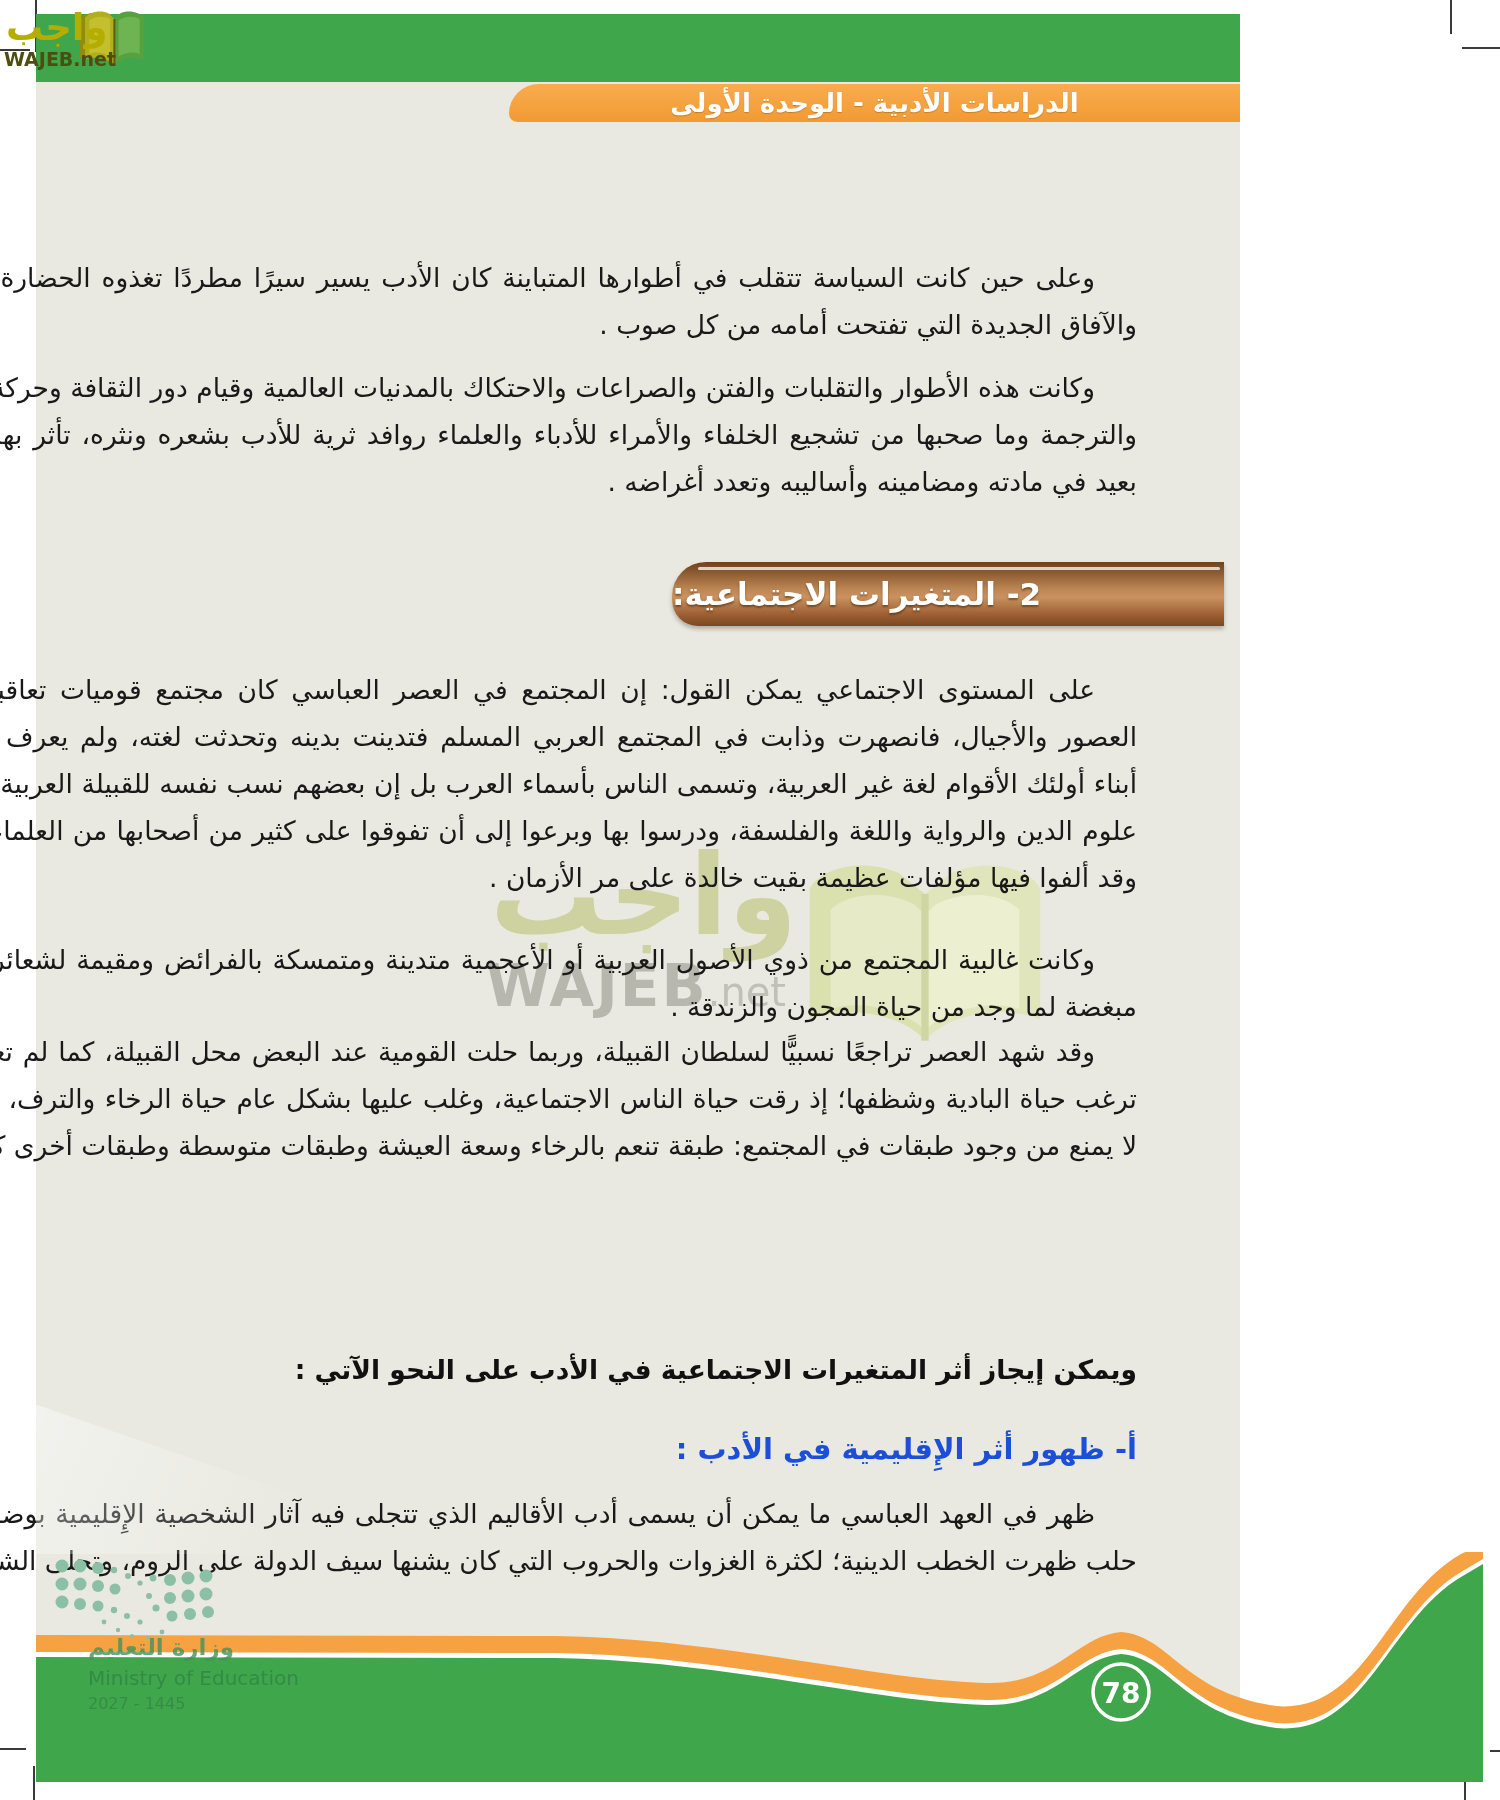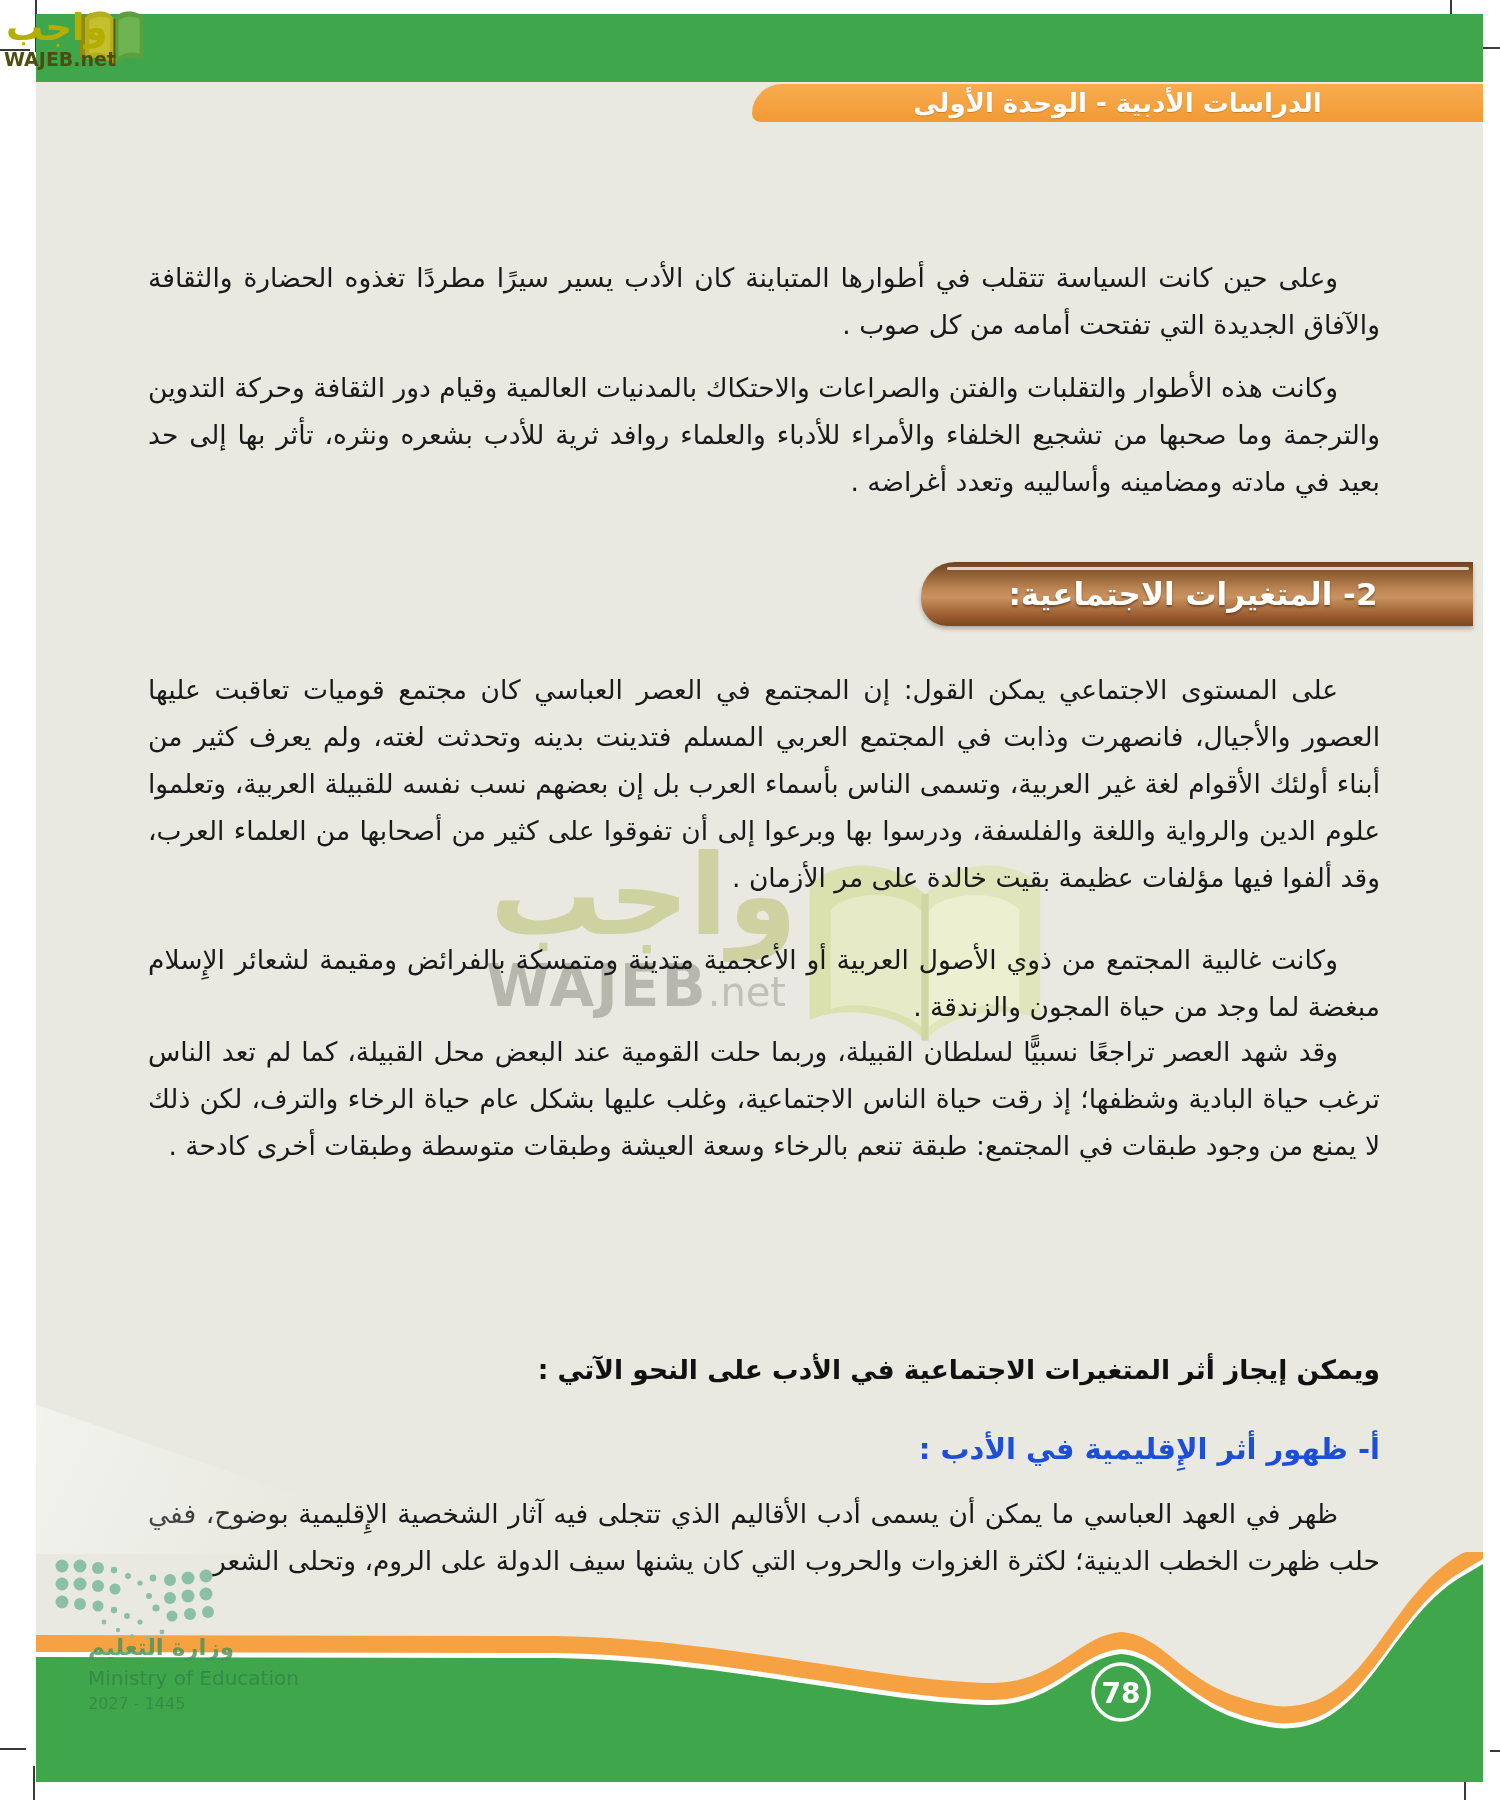"الدراسات الأدبية - الوحدة الأولى" .sheet { width: 1447px -> 1204px }
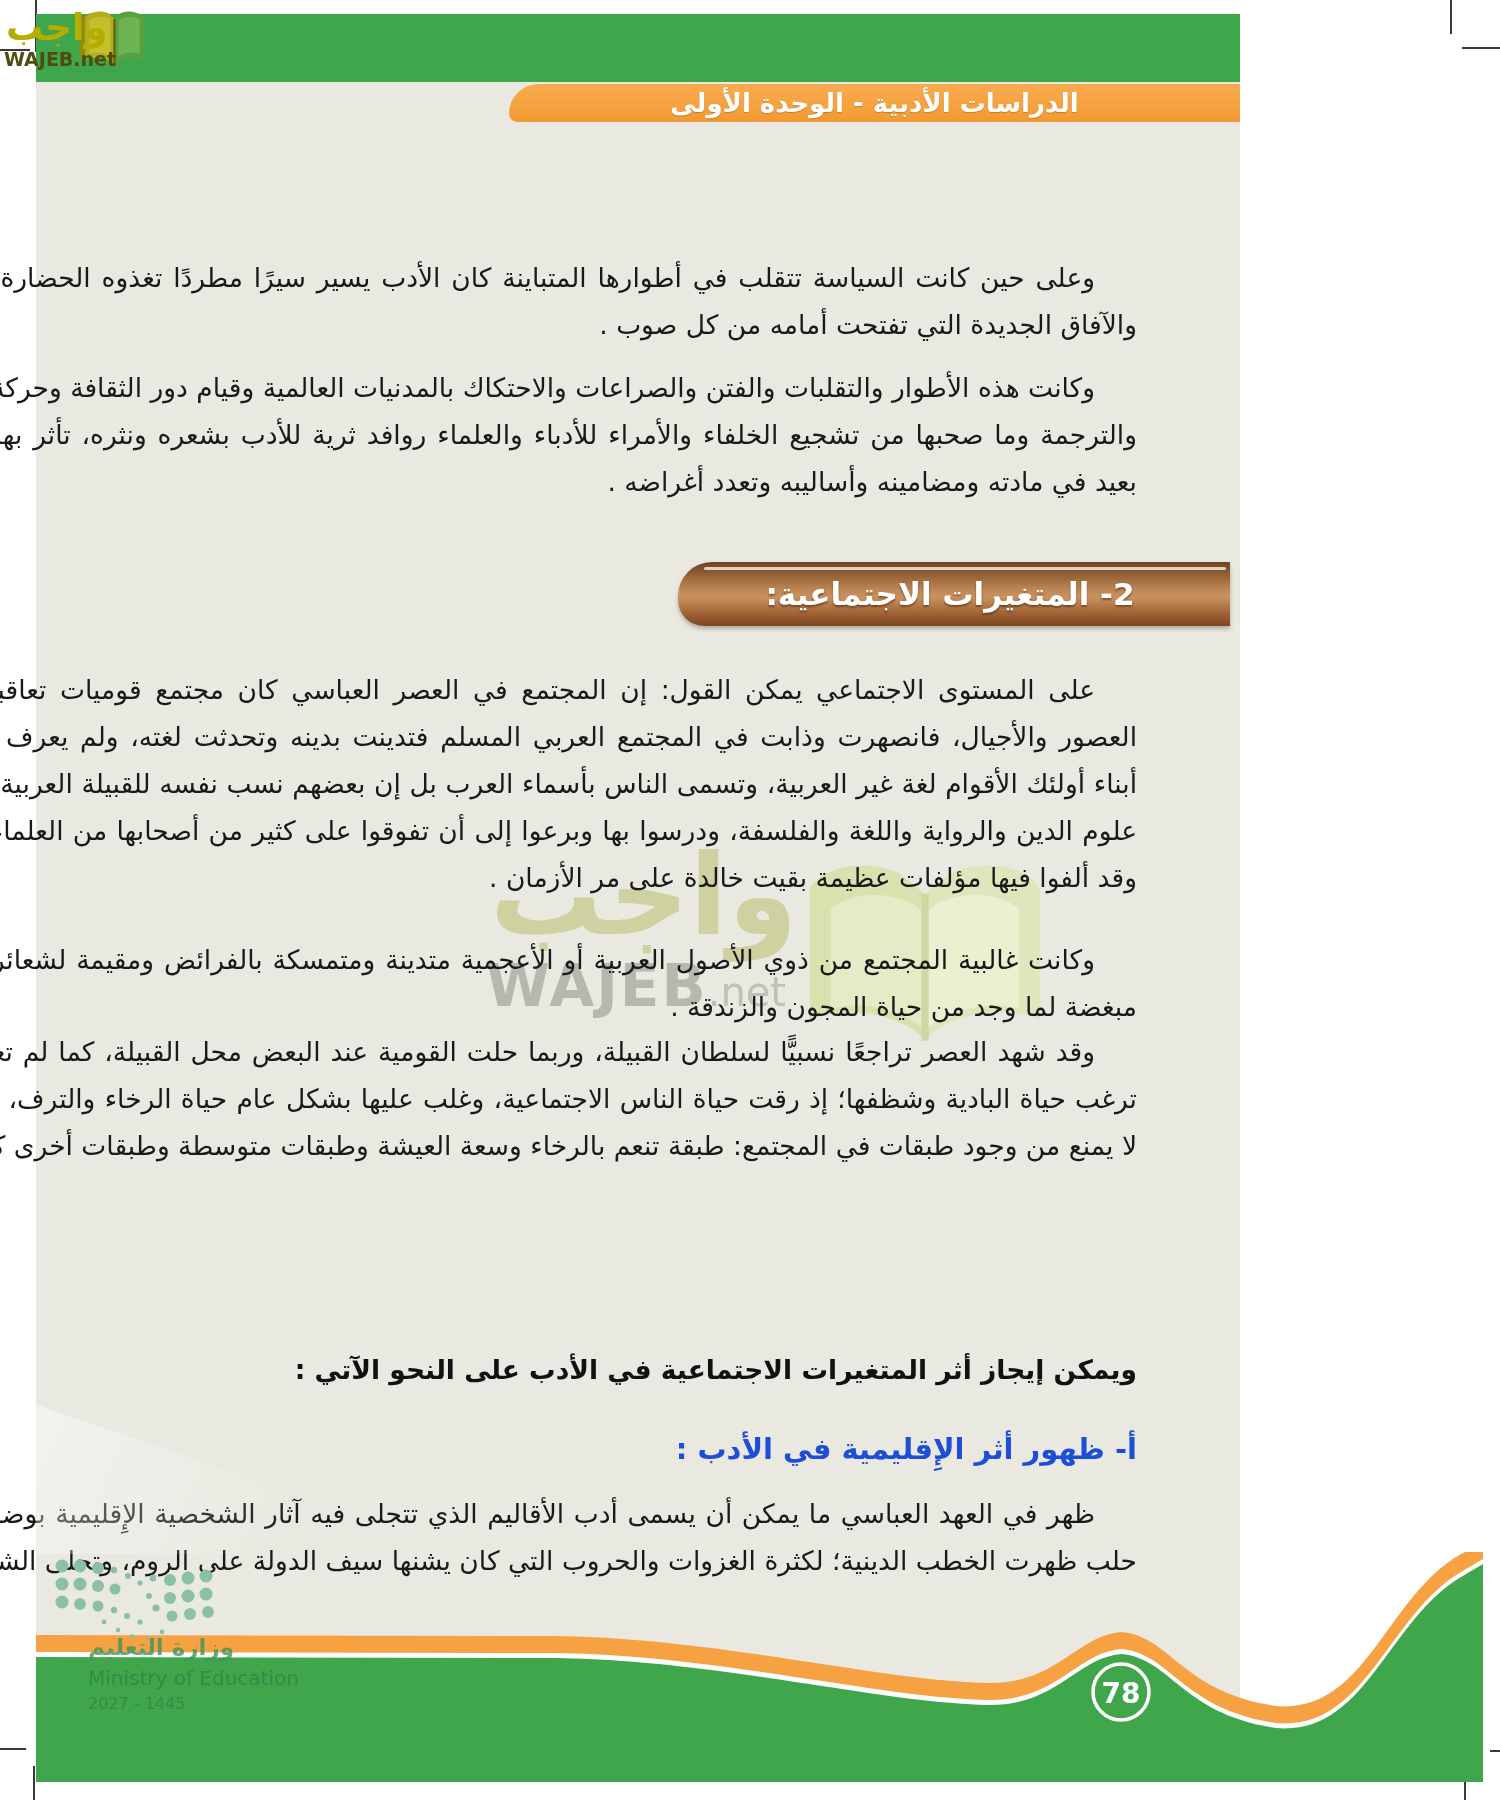"2- المتغيرات الاجتماعية:" .banner { justify-content: center -> flex-start; right: 10px -> 16px }
